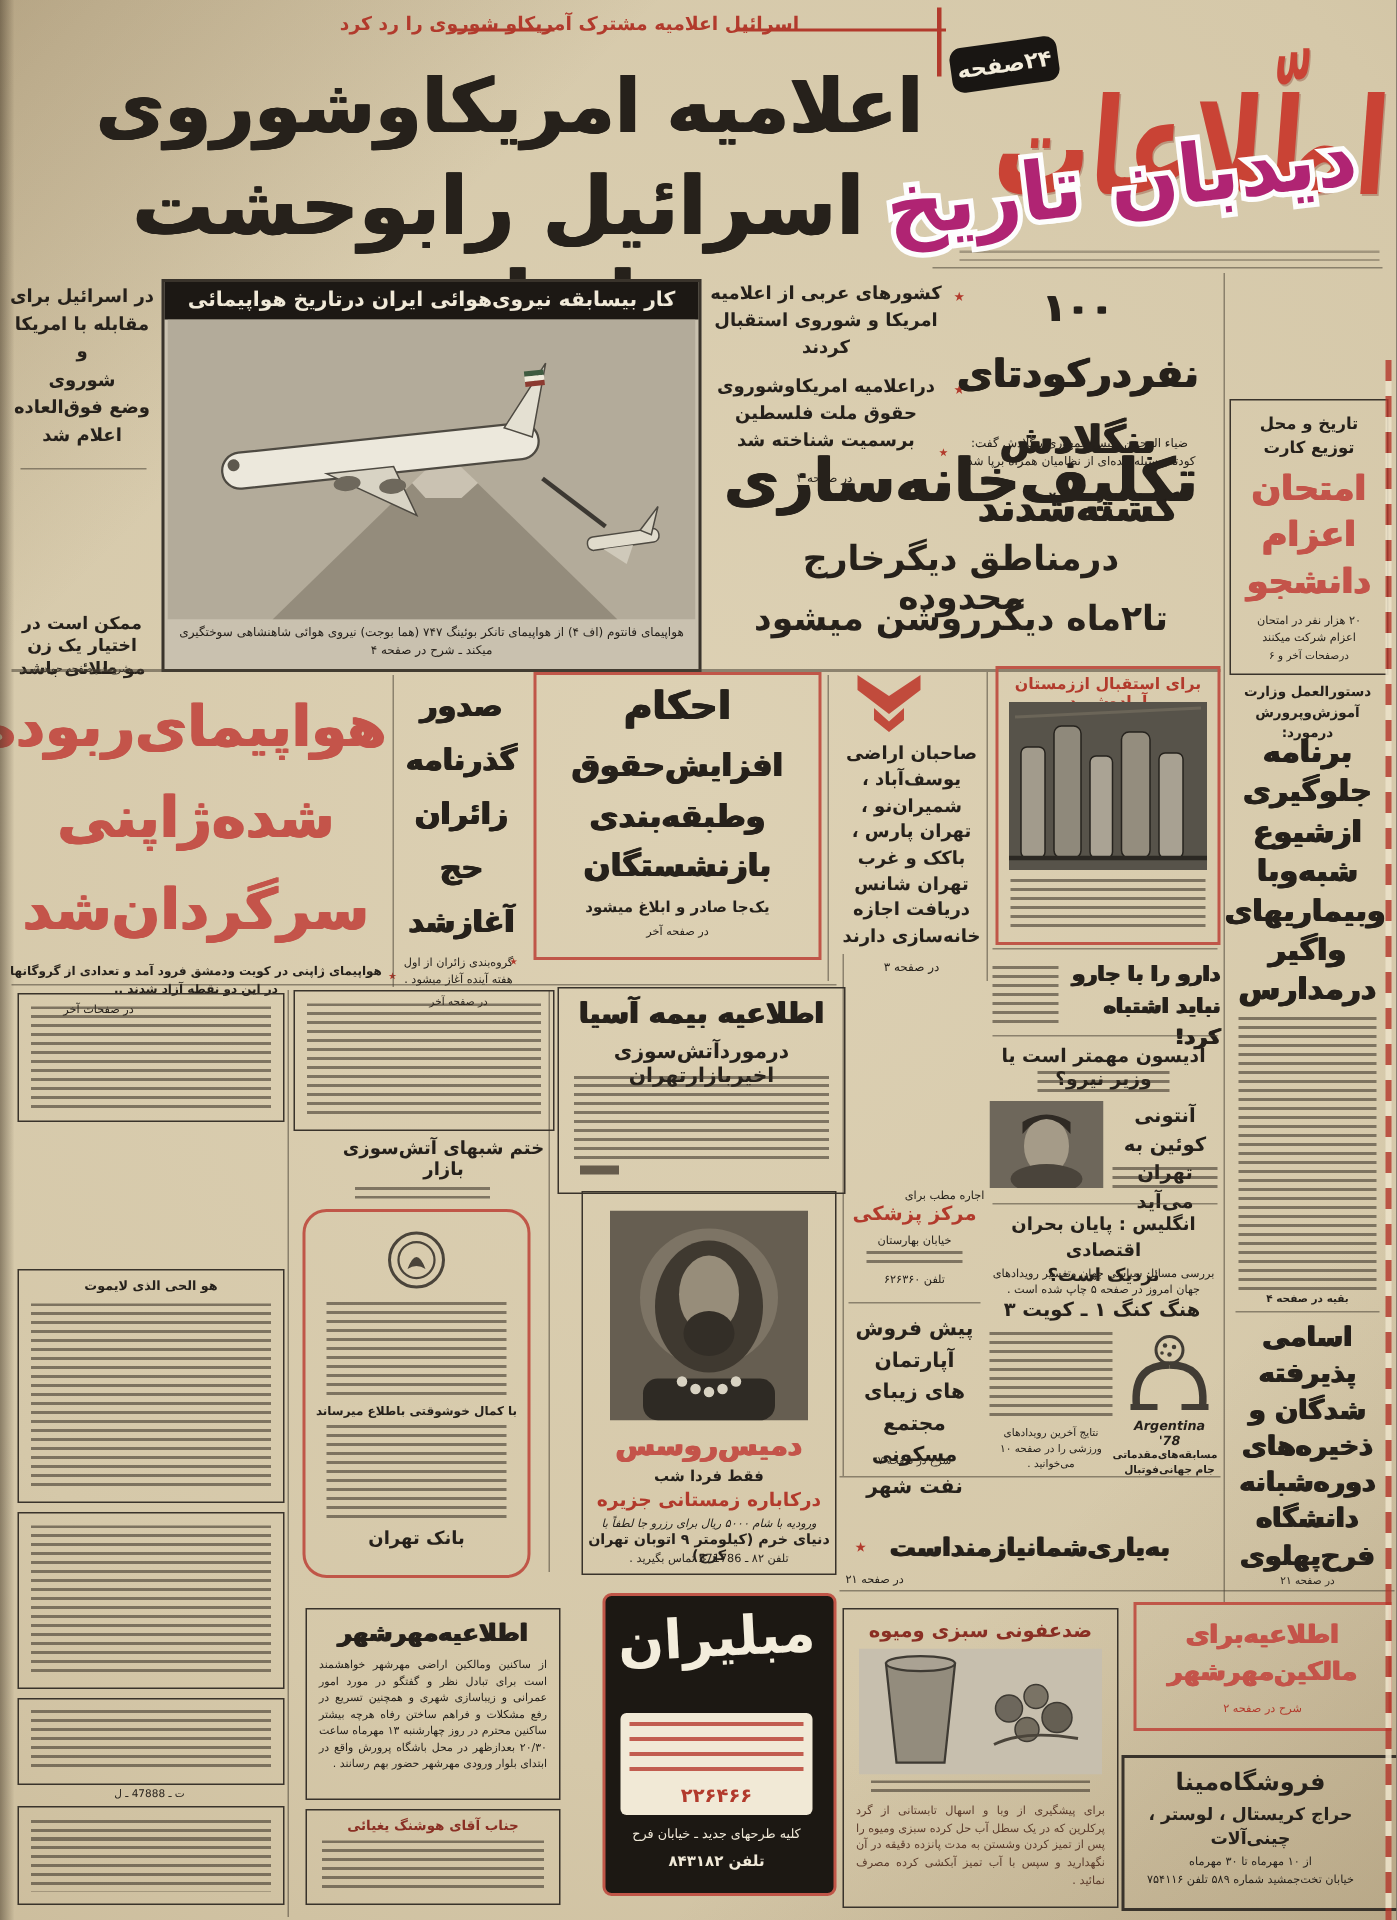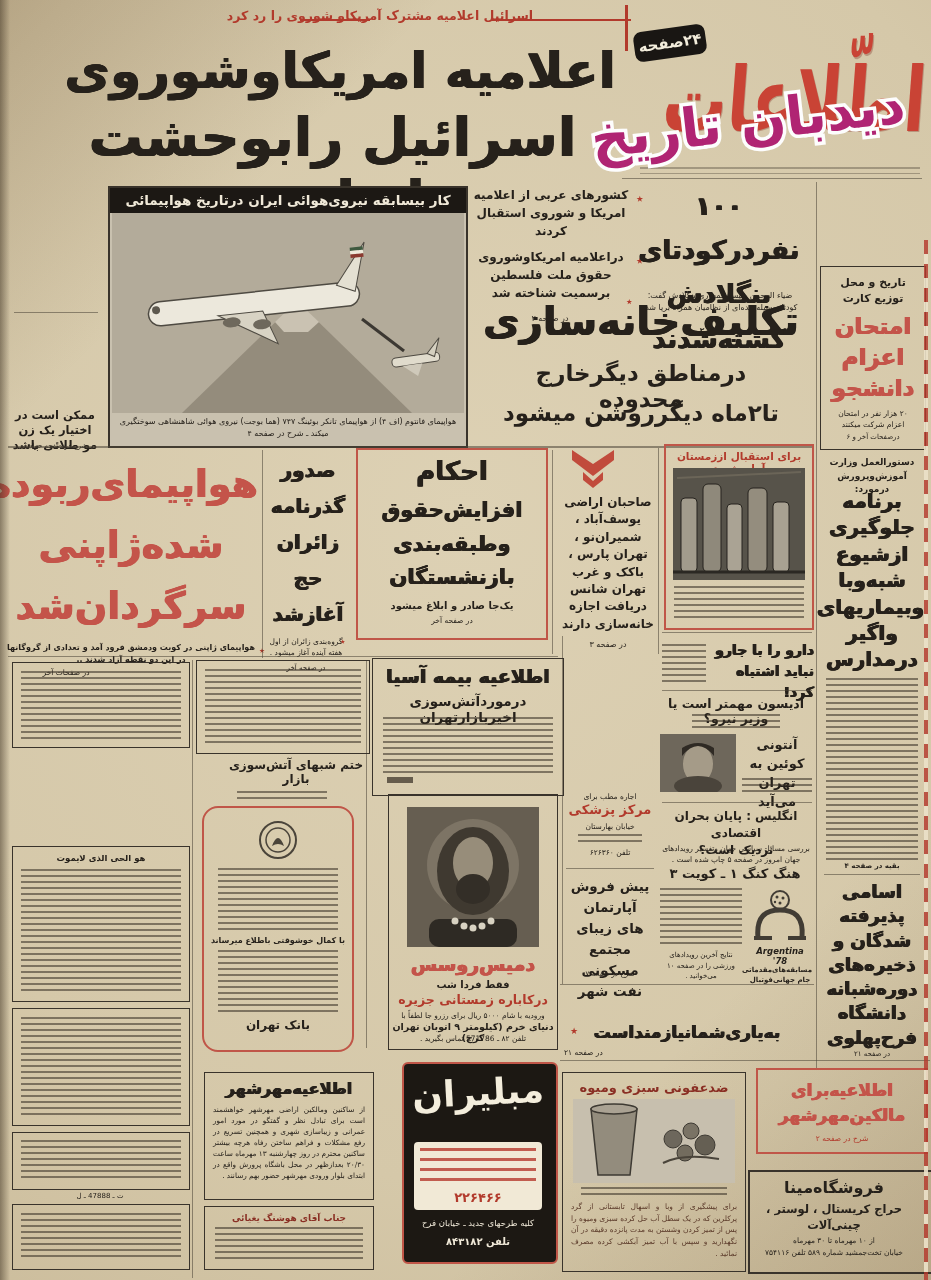"در اسرائیل برای" div.abs { html: none -> <div>در اسرائیل برای مقابله با امریکا و شوروی وضع فوق‌العاده اعلام شد</div> }
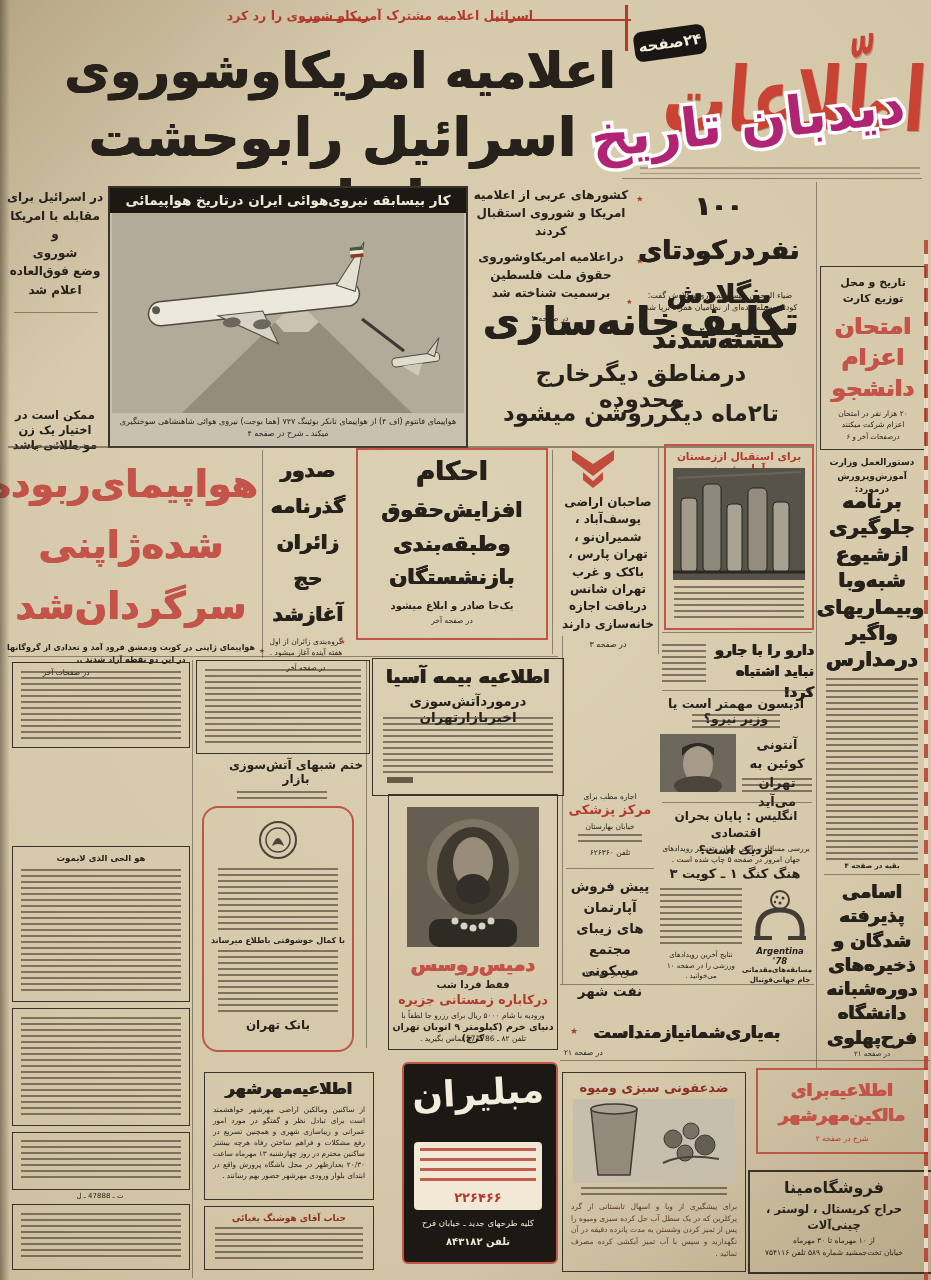"اجاره مطب برای" div.abs { padding-left: none -> 20px }
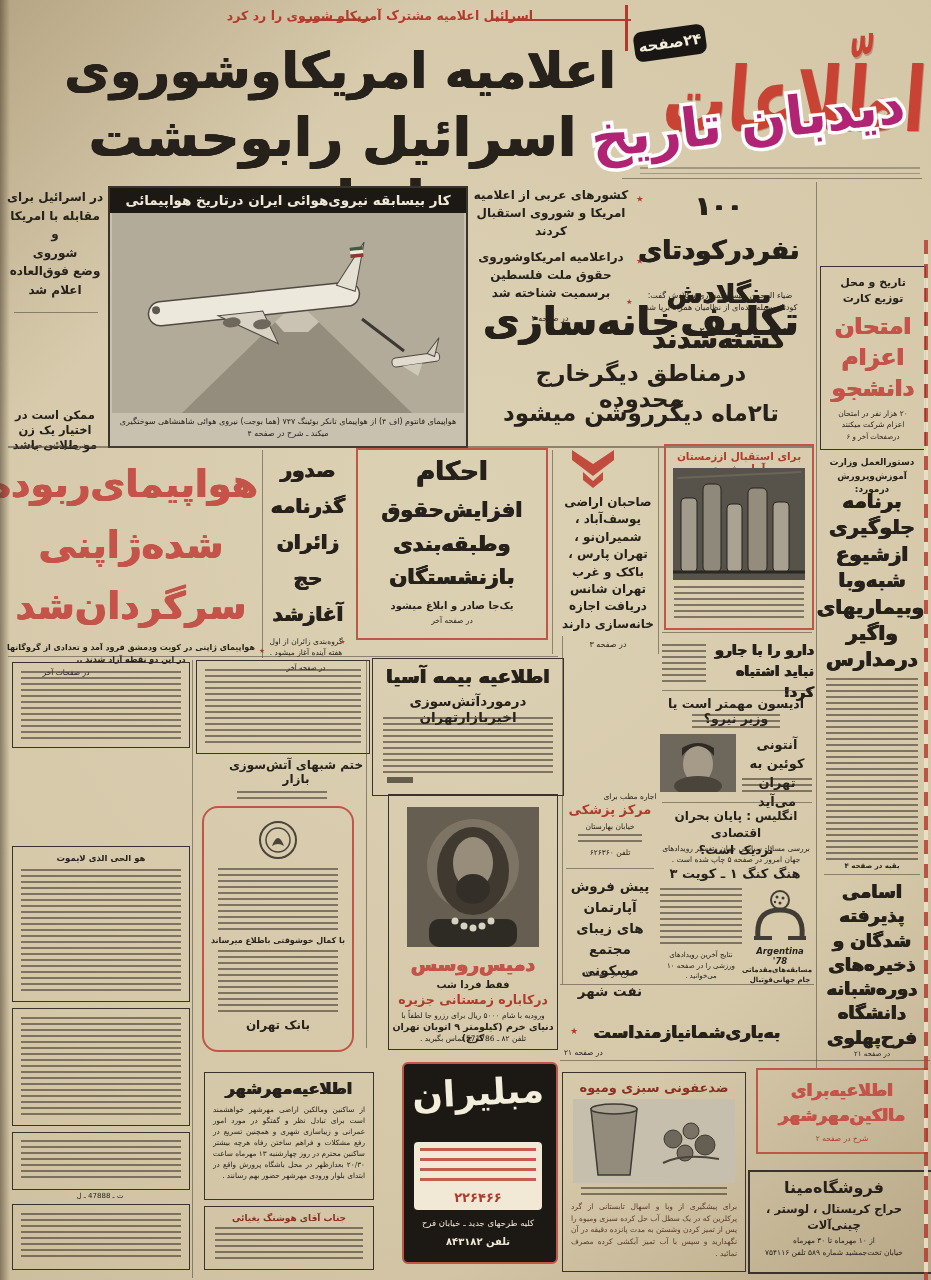"ورودیه با شام ۵۰۰۰ ریال" div.abs { font-style: none -> italic }
